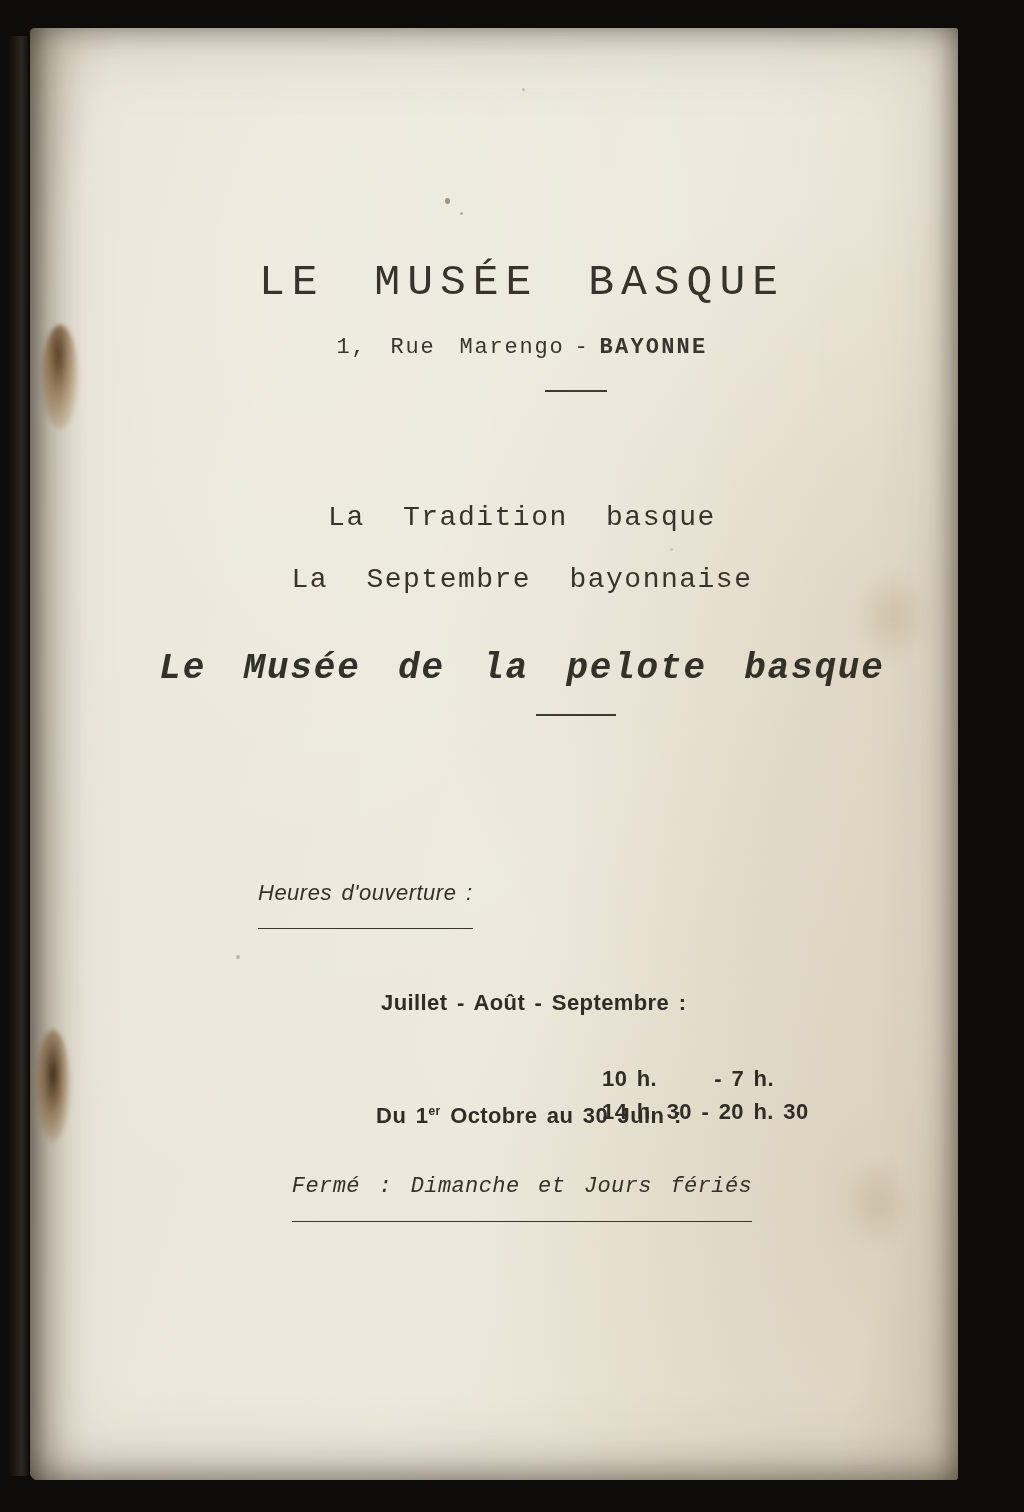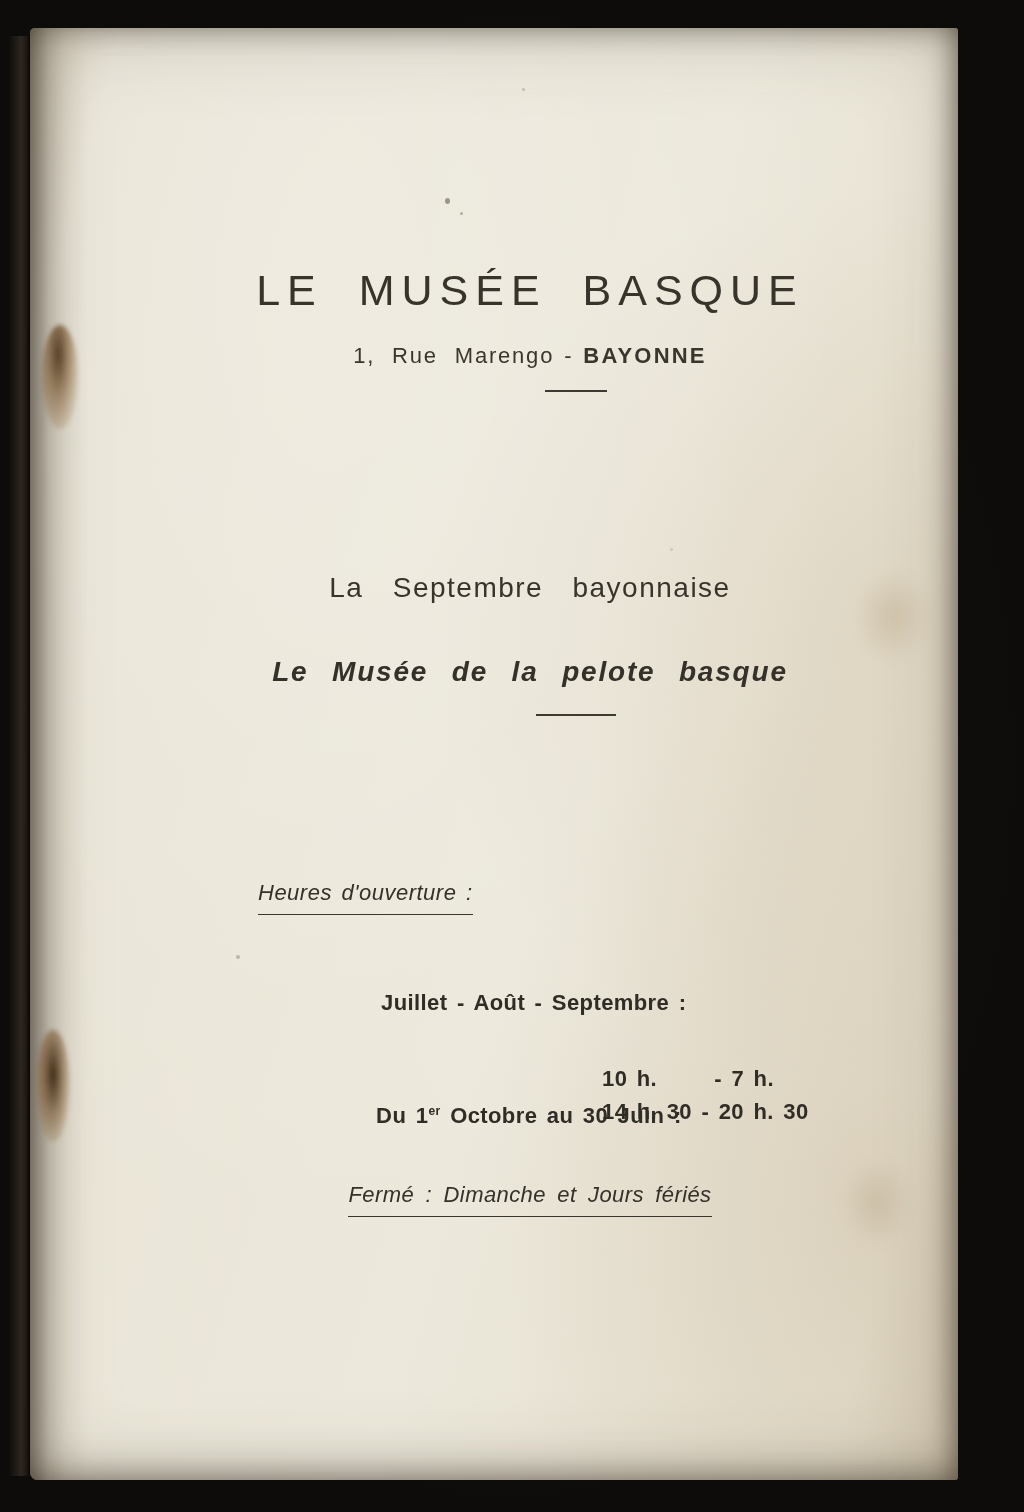"LE MUSÉE BASQUE" .centered { font-family: none -> Liberation Mono, monospace; margin: 8px -> 0 }
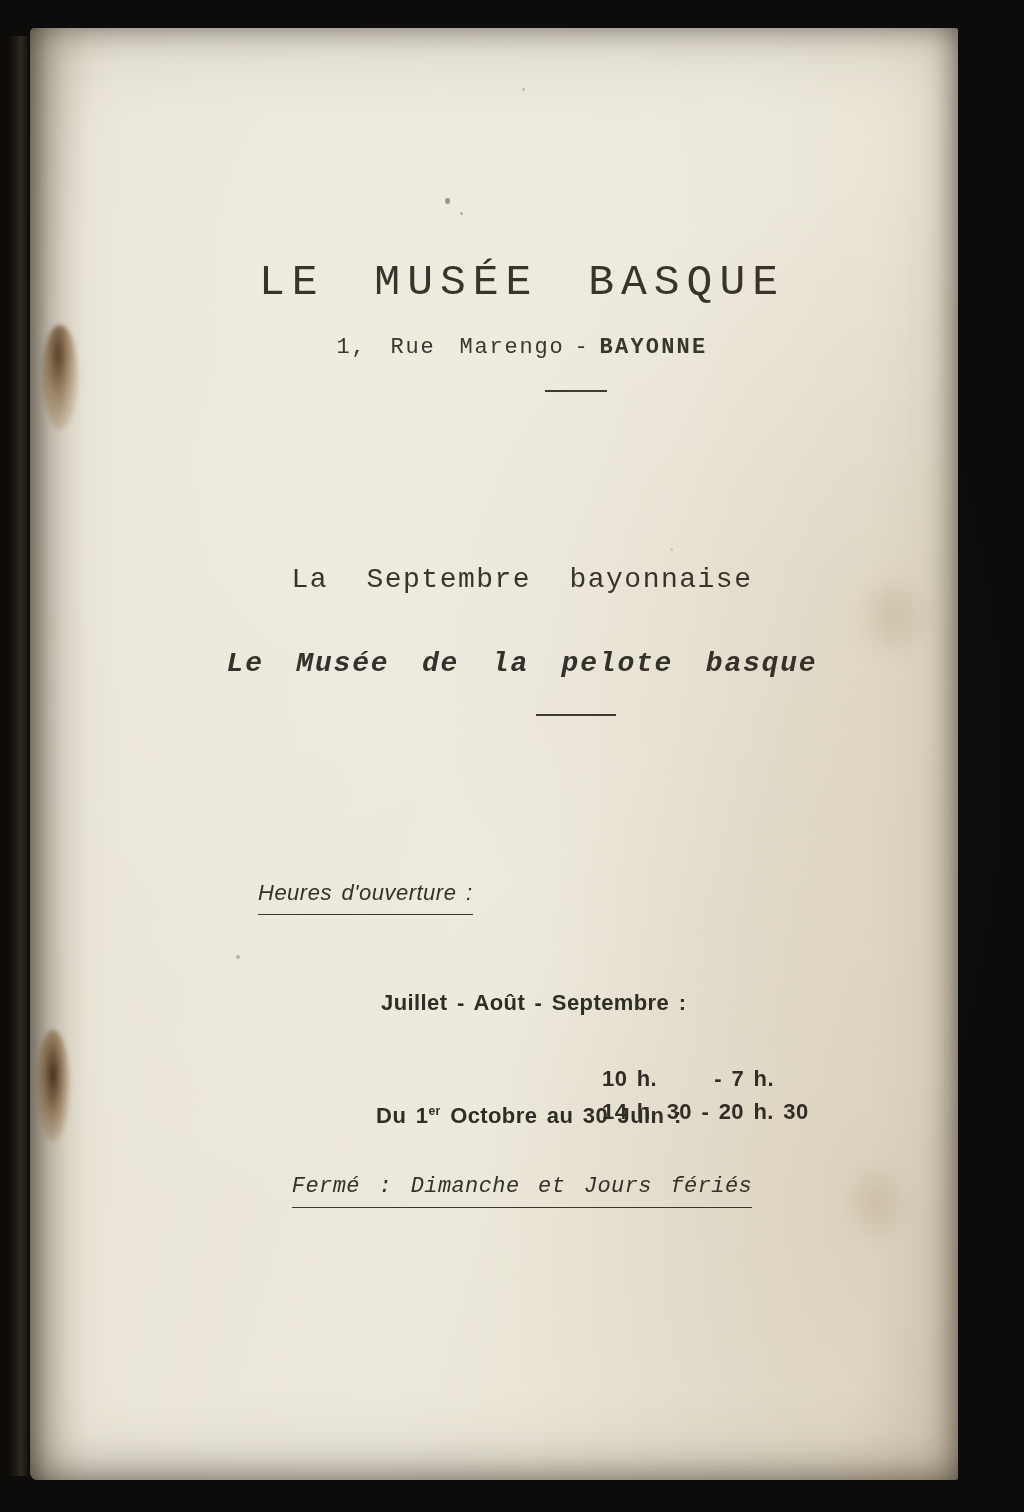"La Tradition basque" p.centered { html: none -> <p>La Tradition basque</p> }
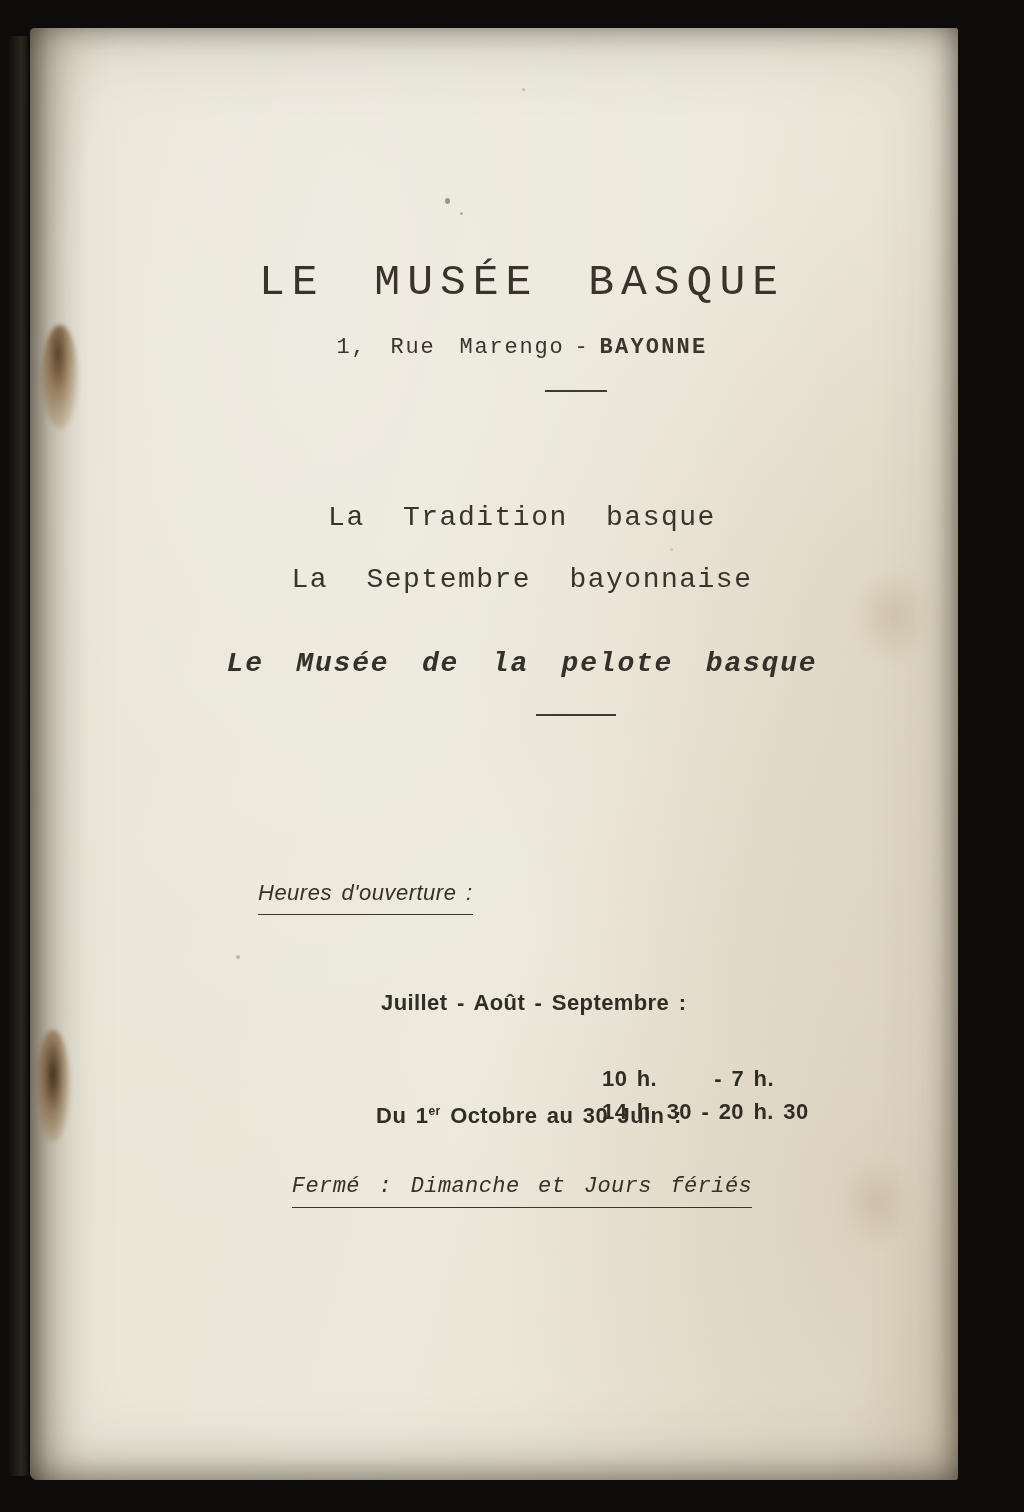"Le Musée de la pelote" .pelote { font-size: 28px -> 36px }
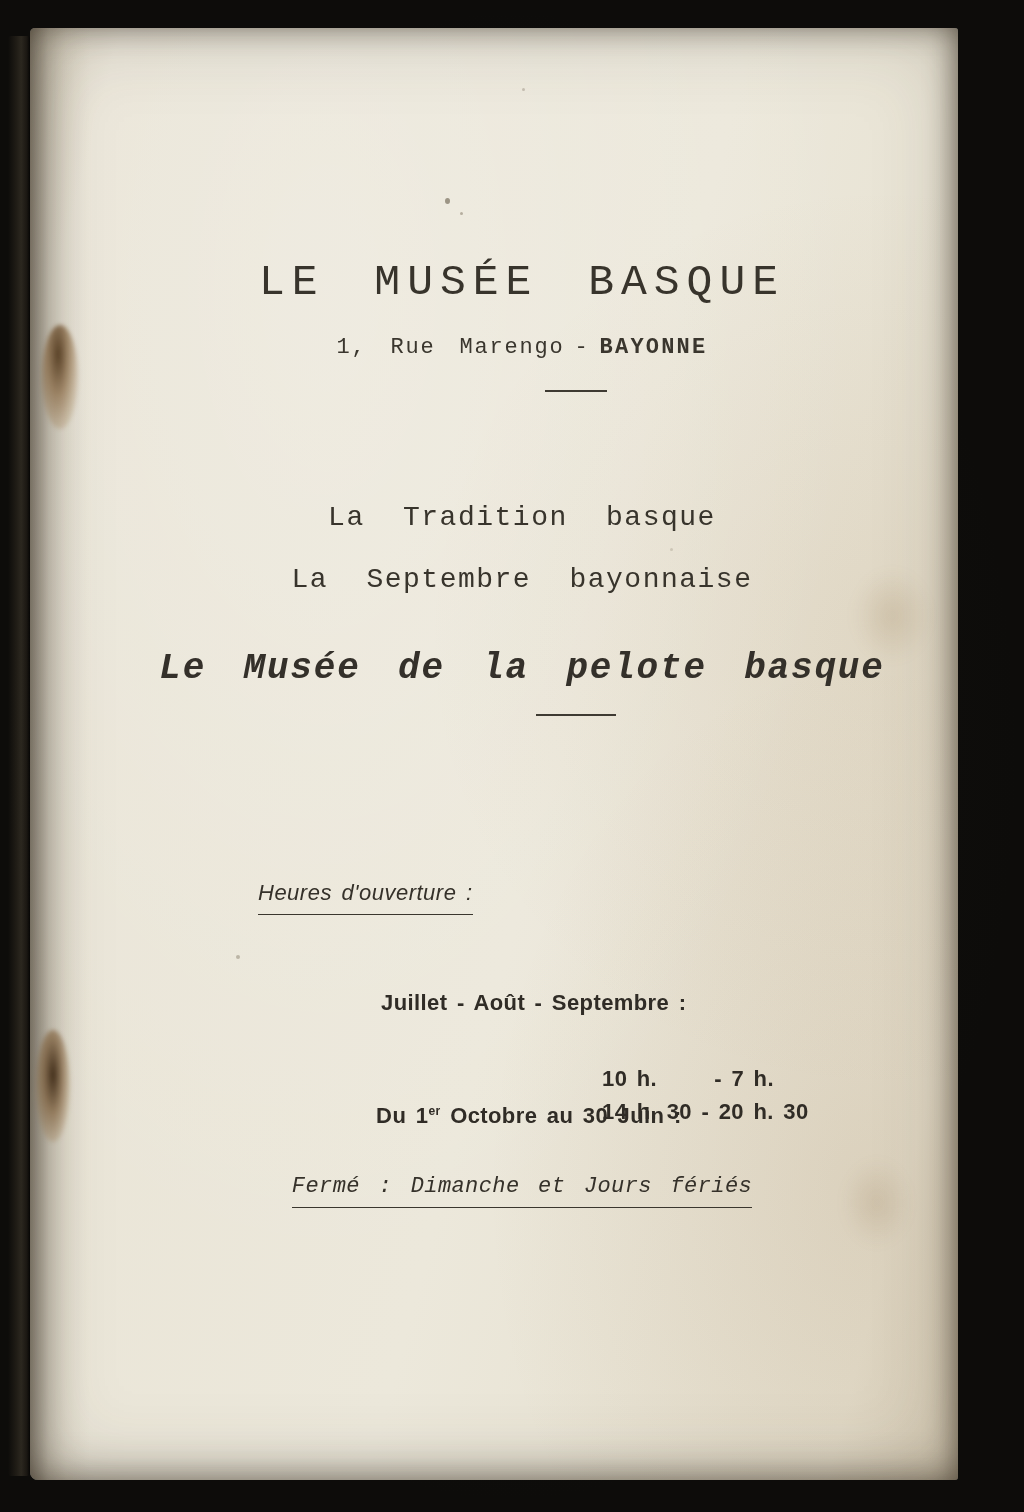"Heures d'ouverture :" .underlined { padding-bottom: 8px -> 22px }
